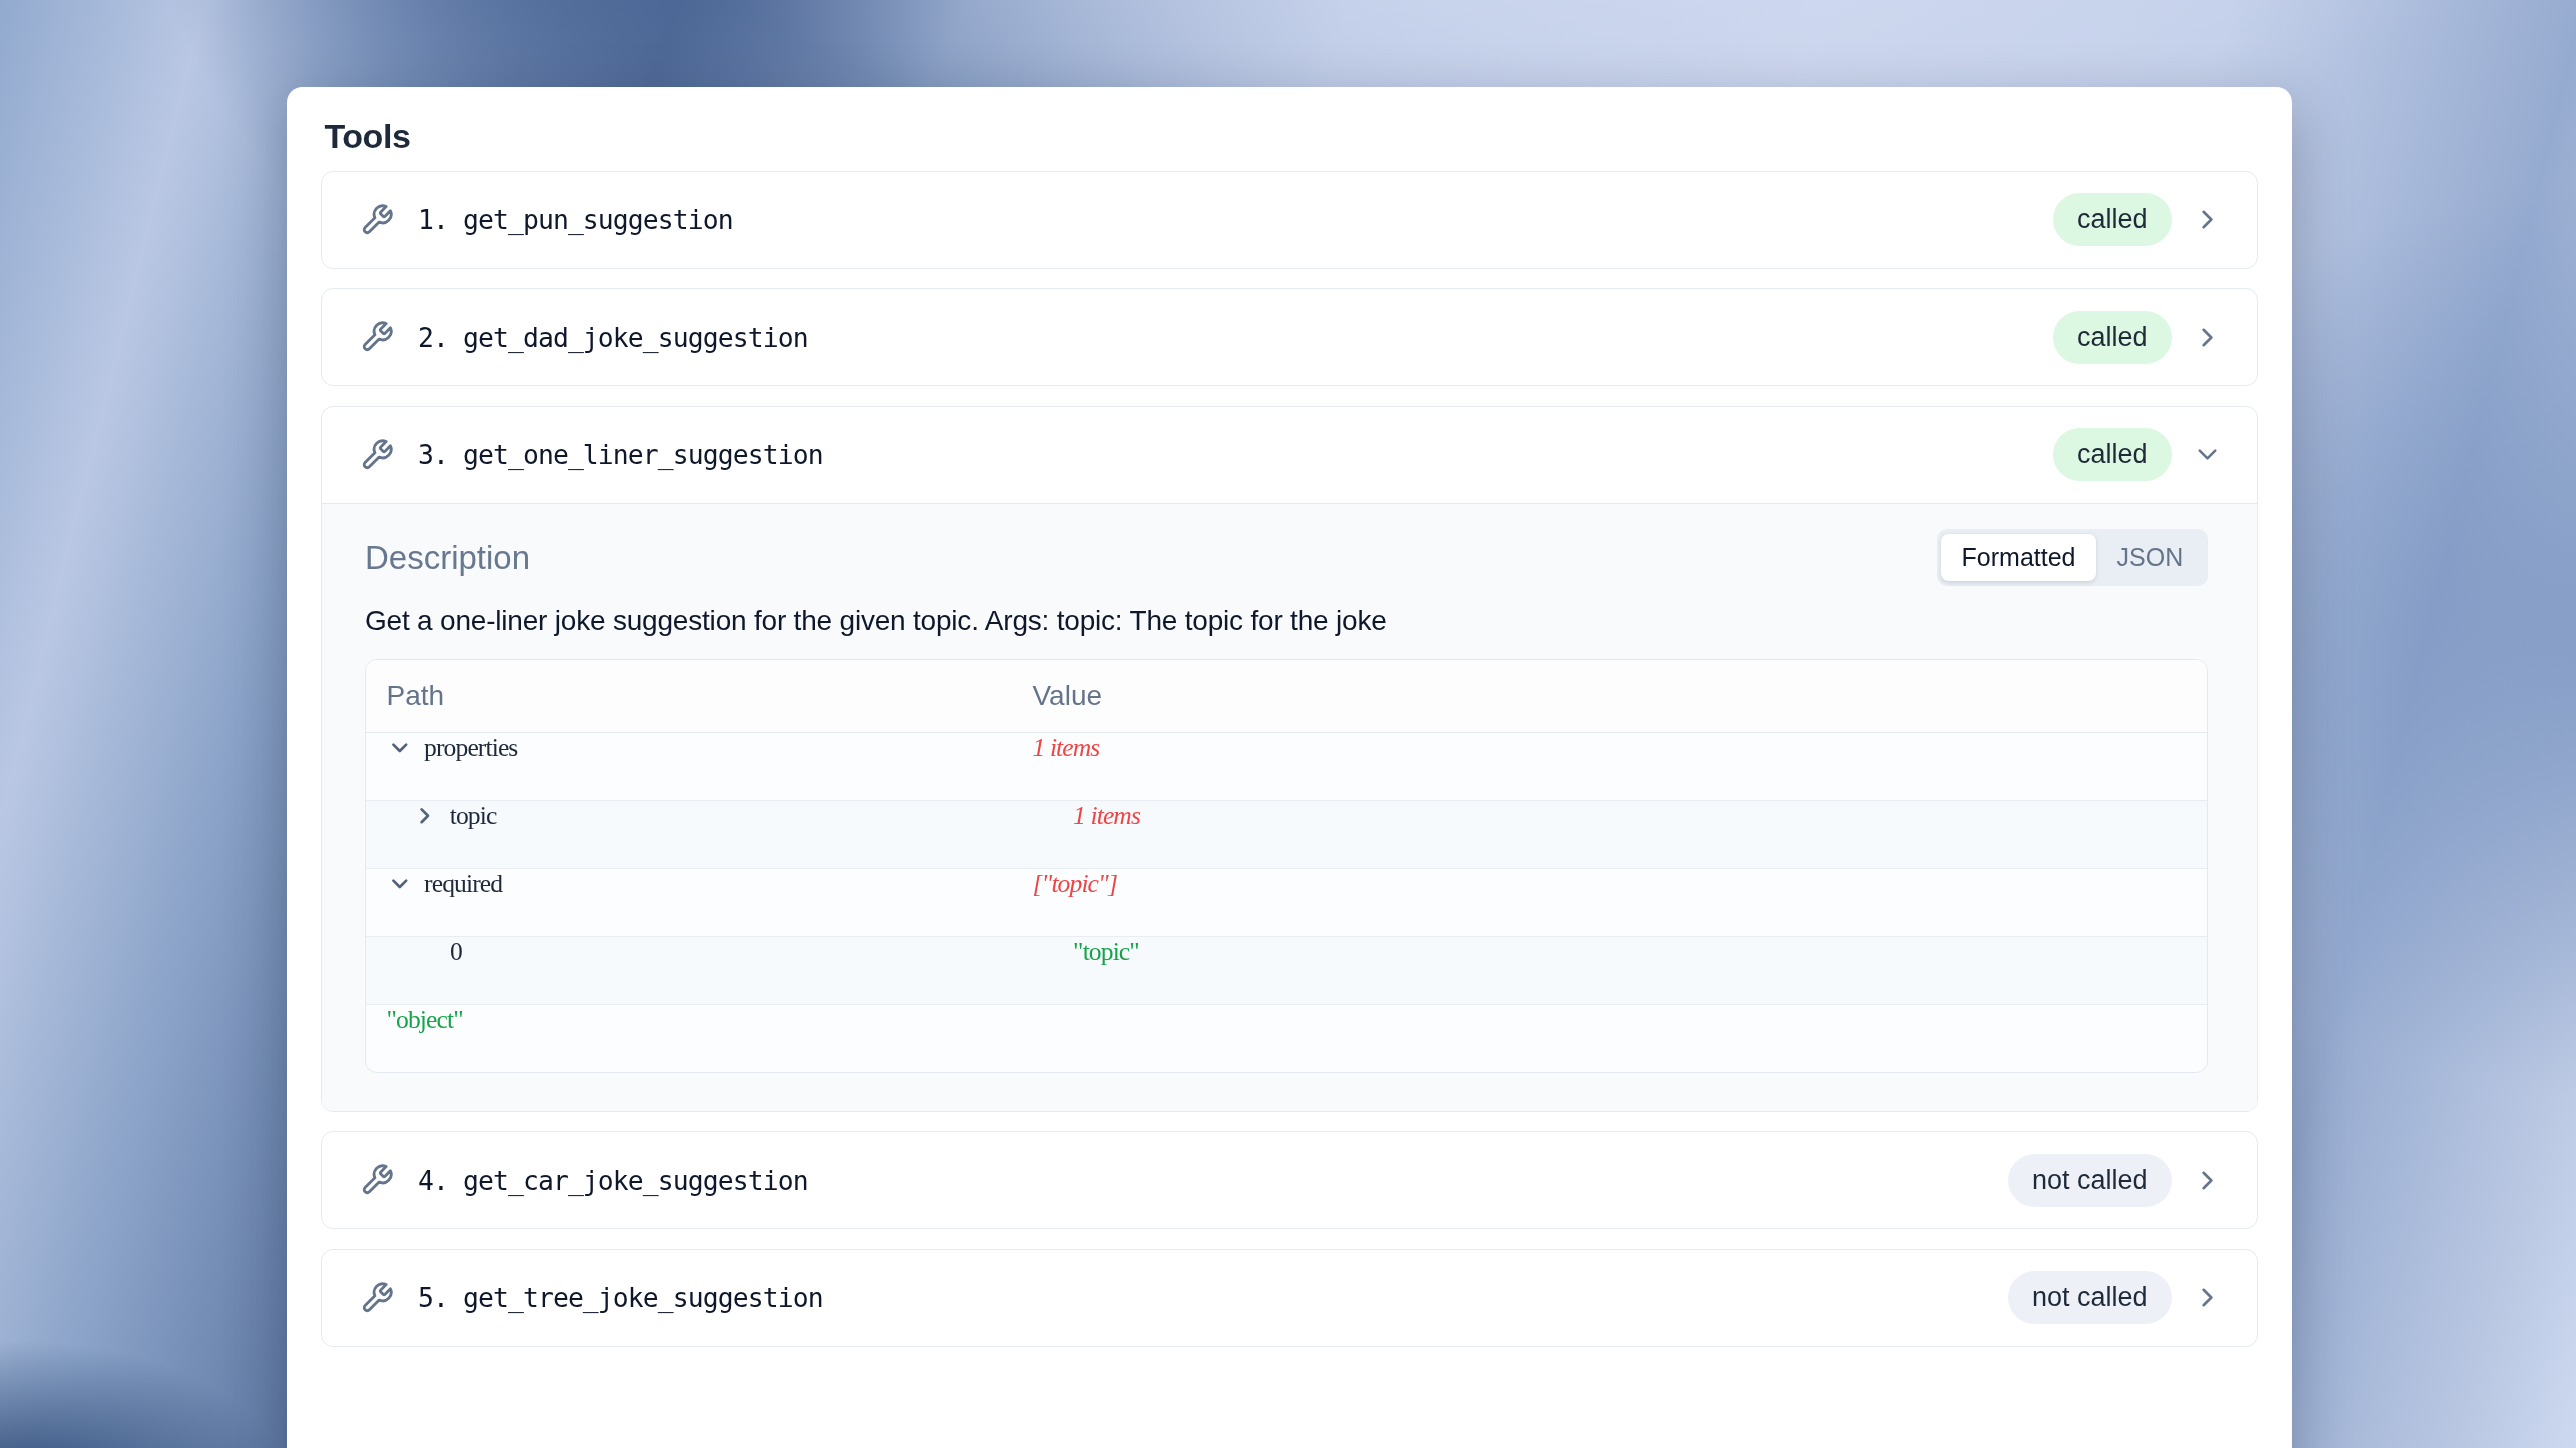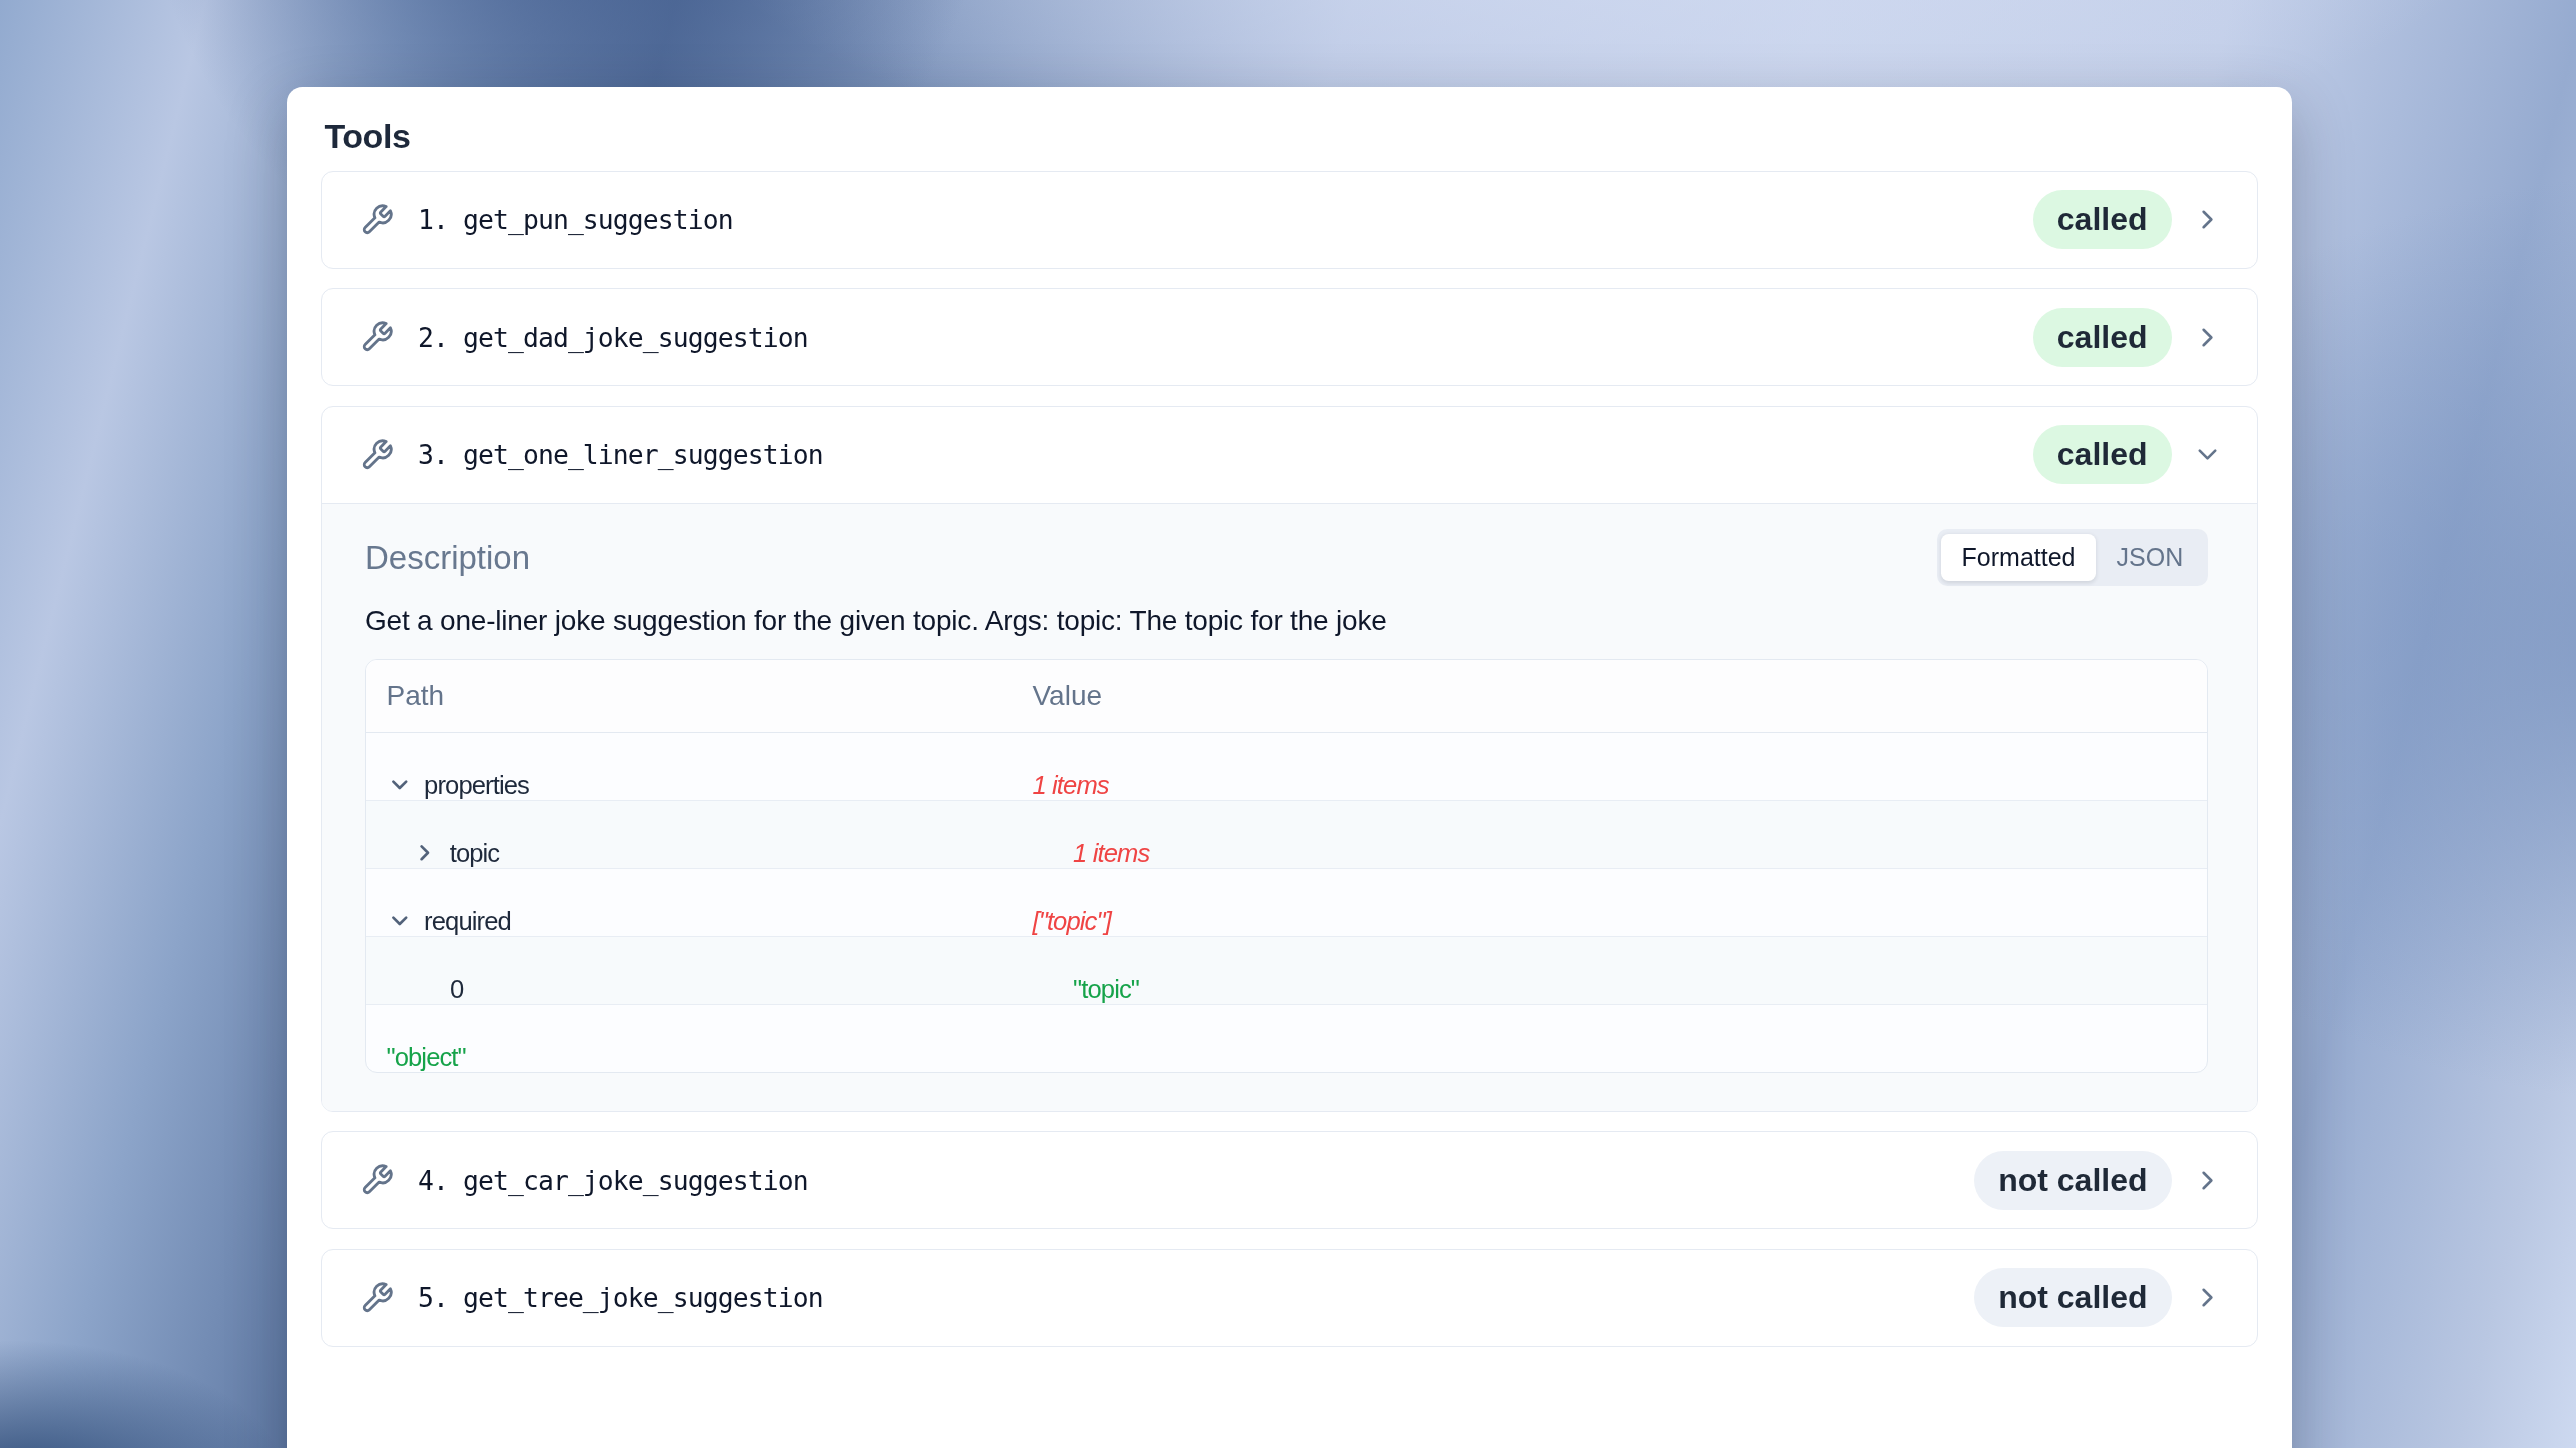"called" .badge { font-size: 32px -> 27px; font-weight: 700 -> 400 }
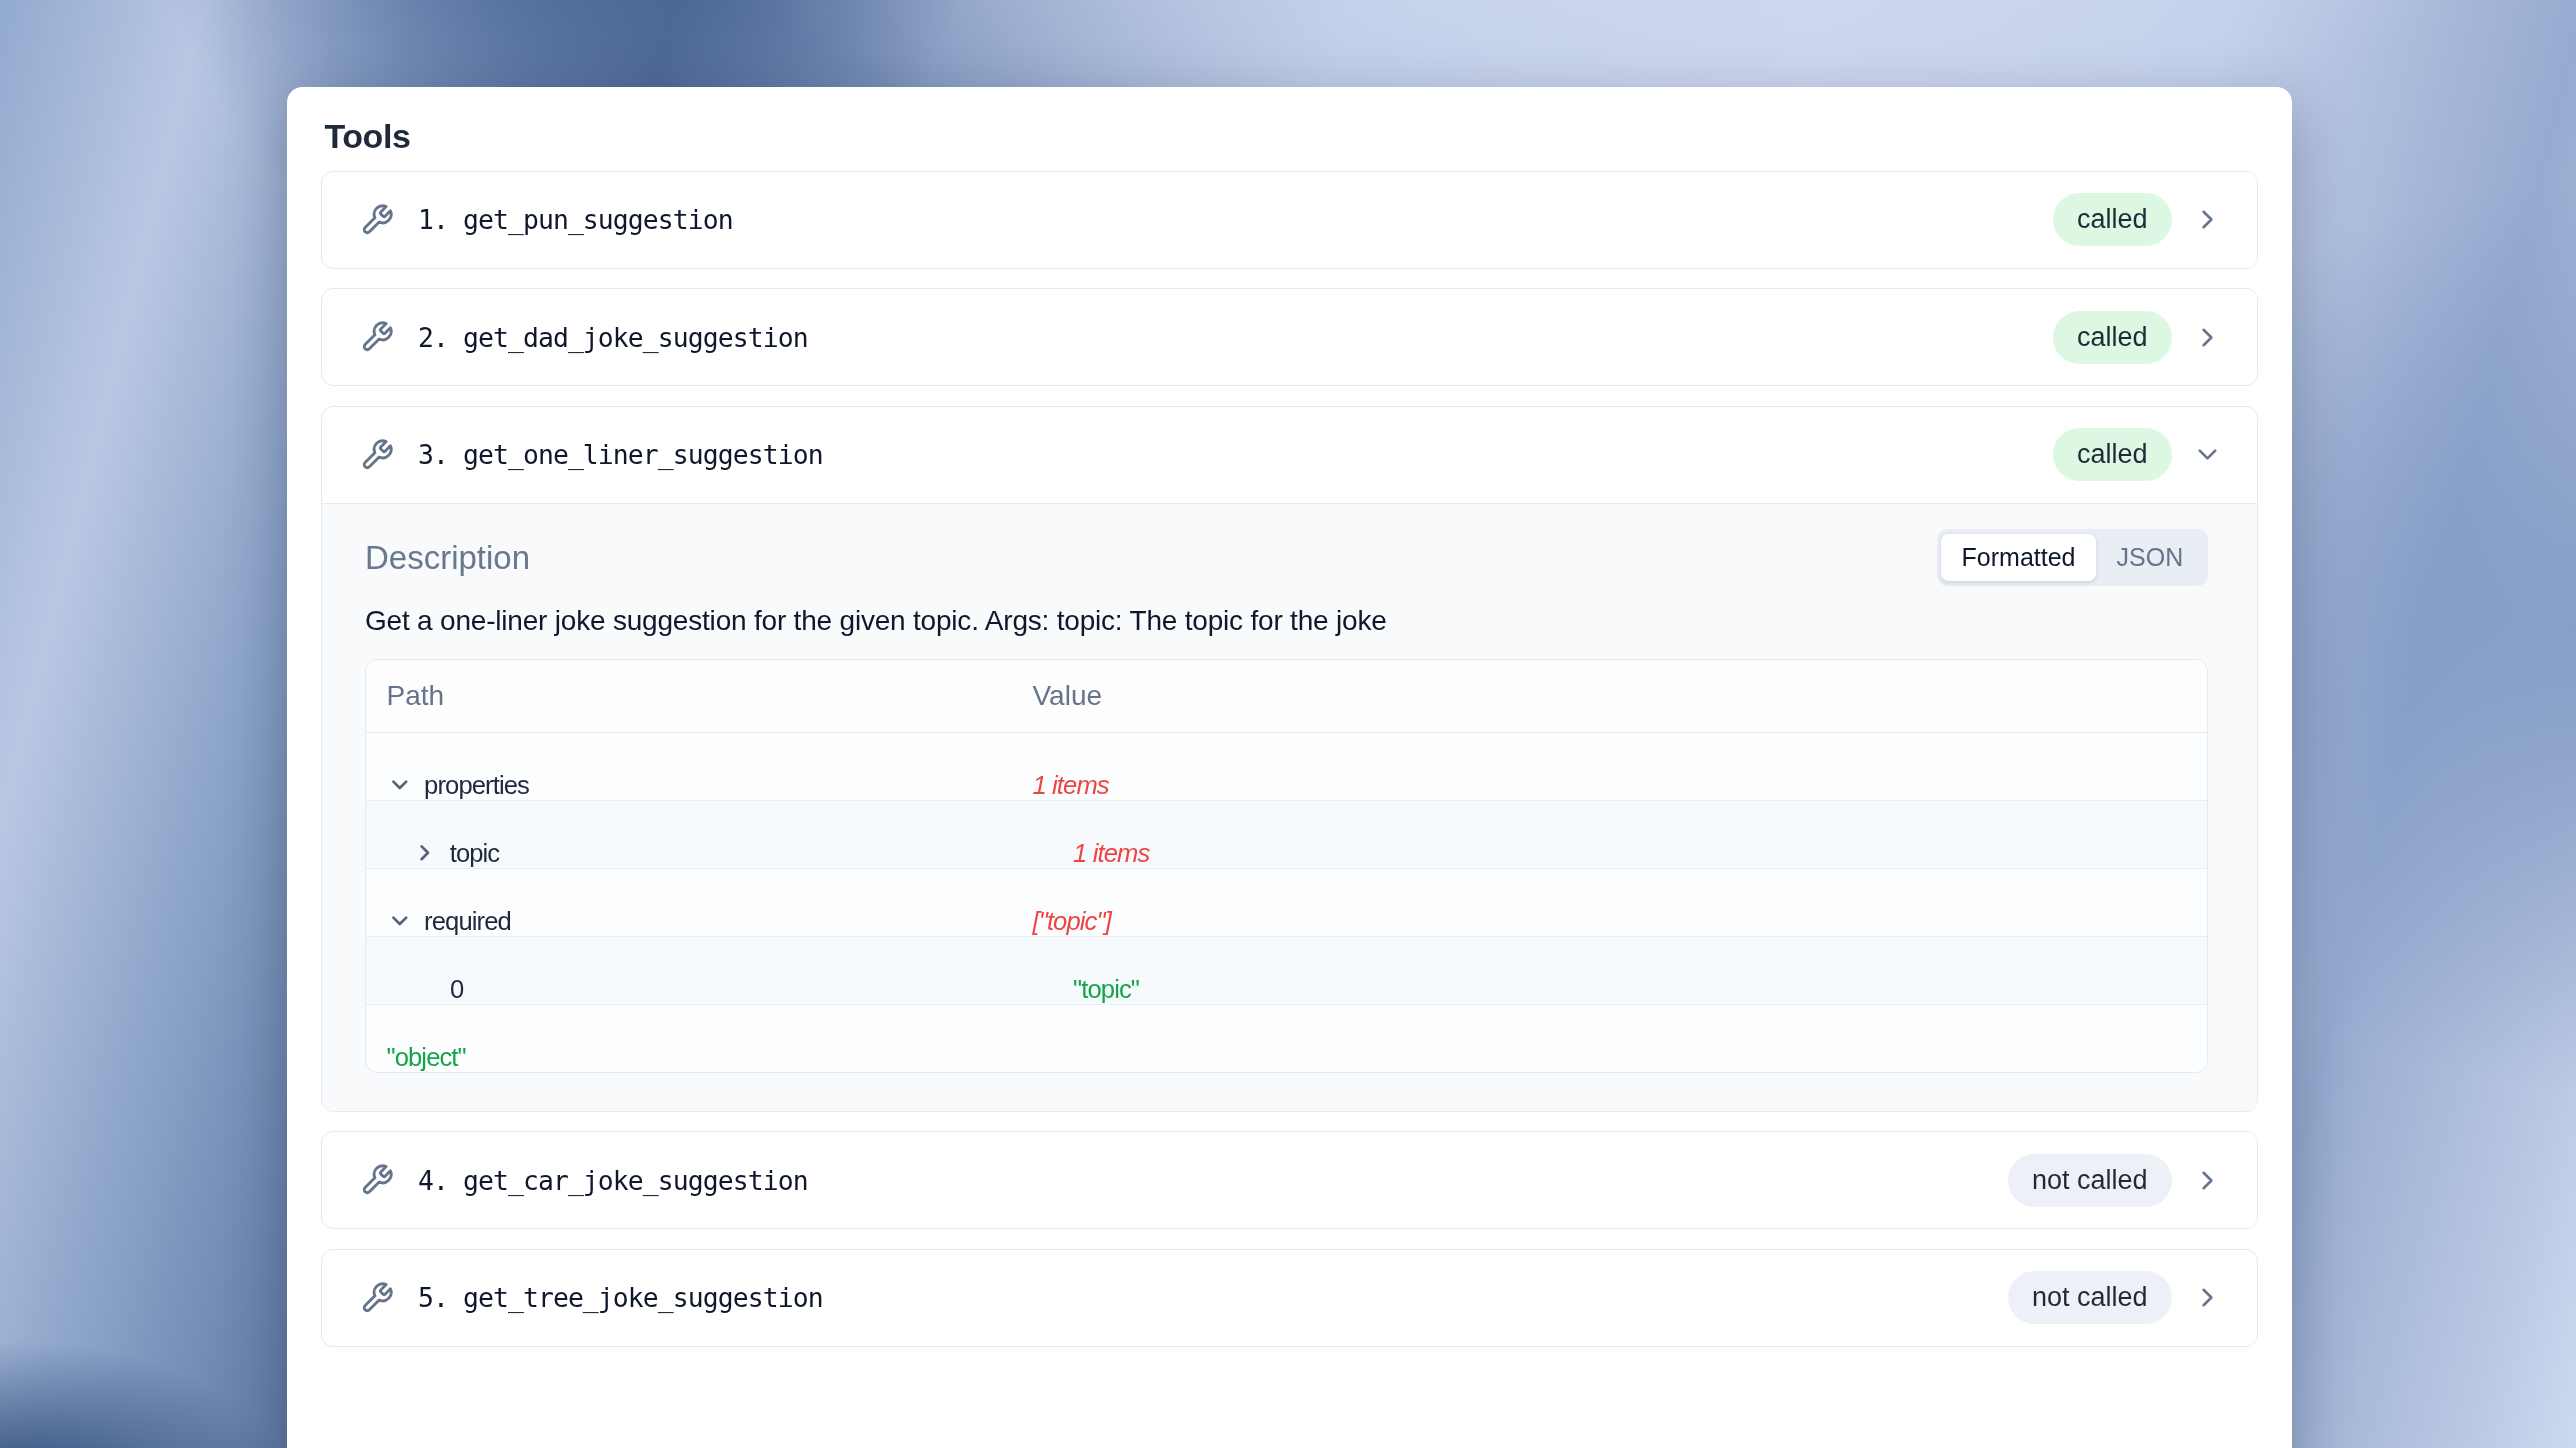"properties" .pt-row { align-items: flex-end -> flex-start; font-family: Liberation Sans, sans-serif -> Liberation Serif, serif }
